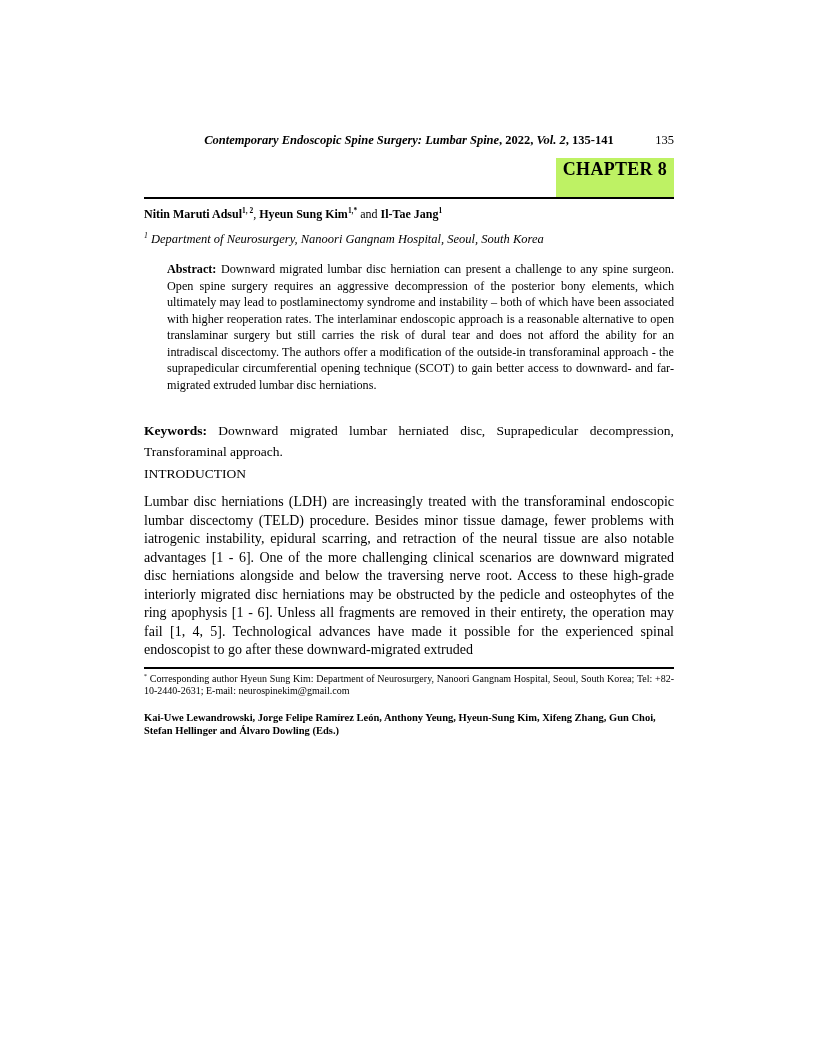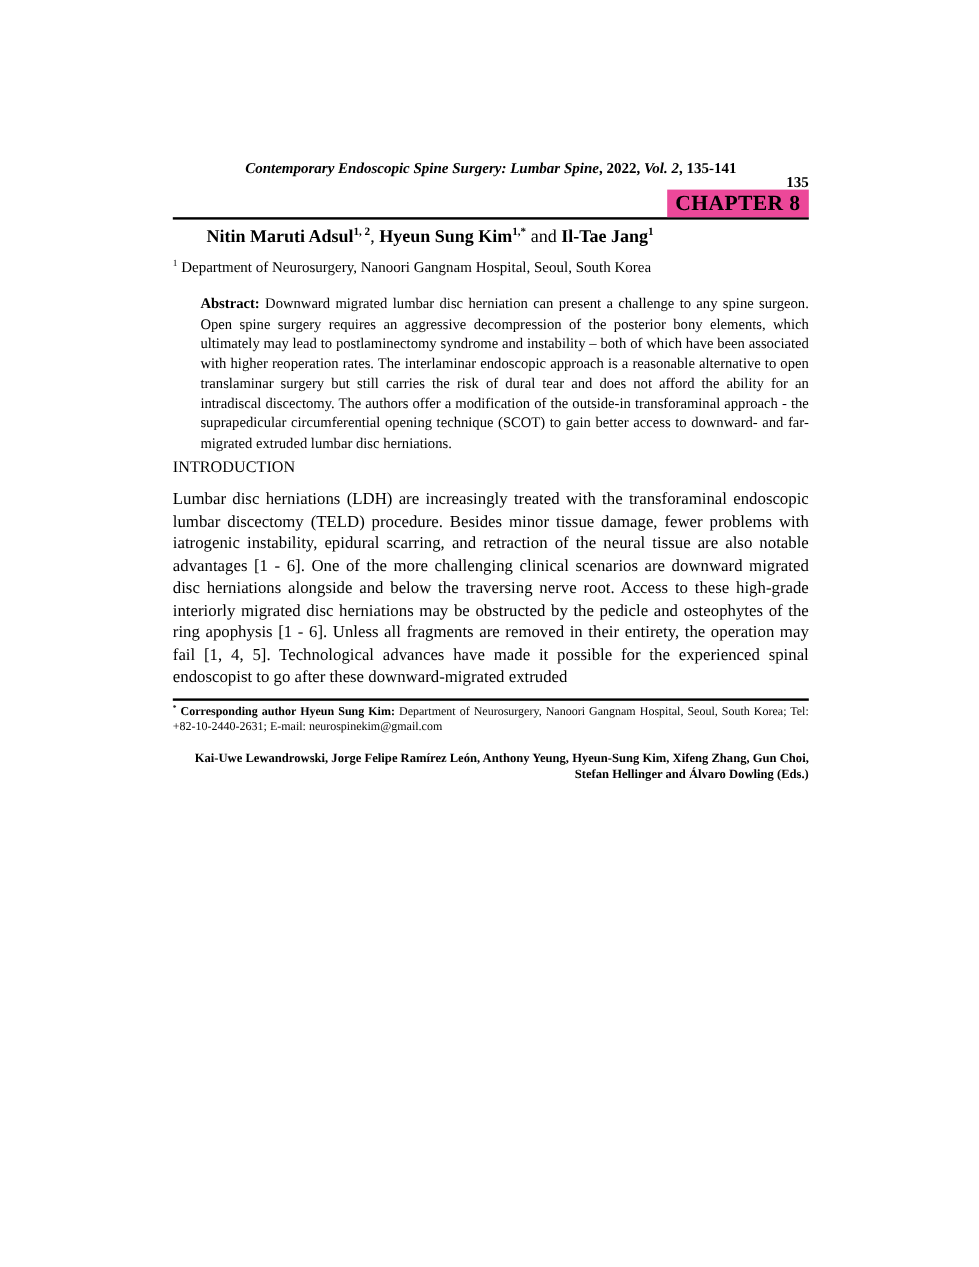"135" .page-number { font-weight: bold -> normal; top: 12px -> 0 }
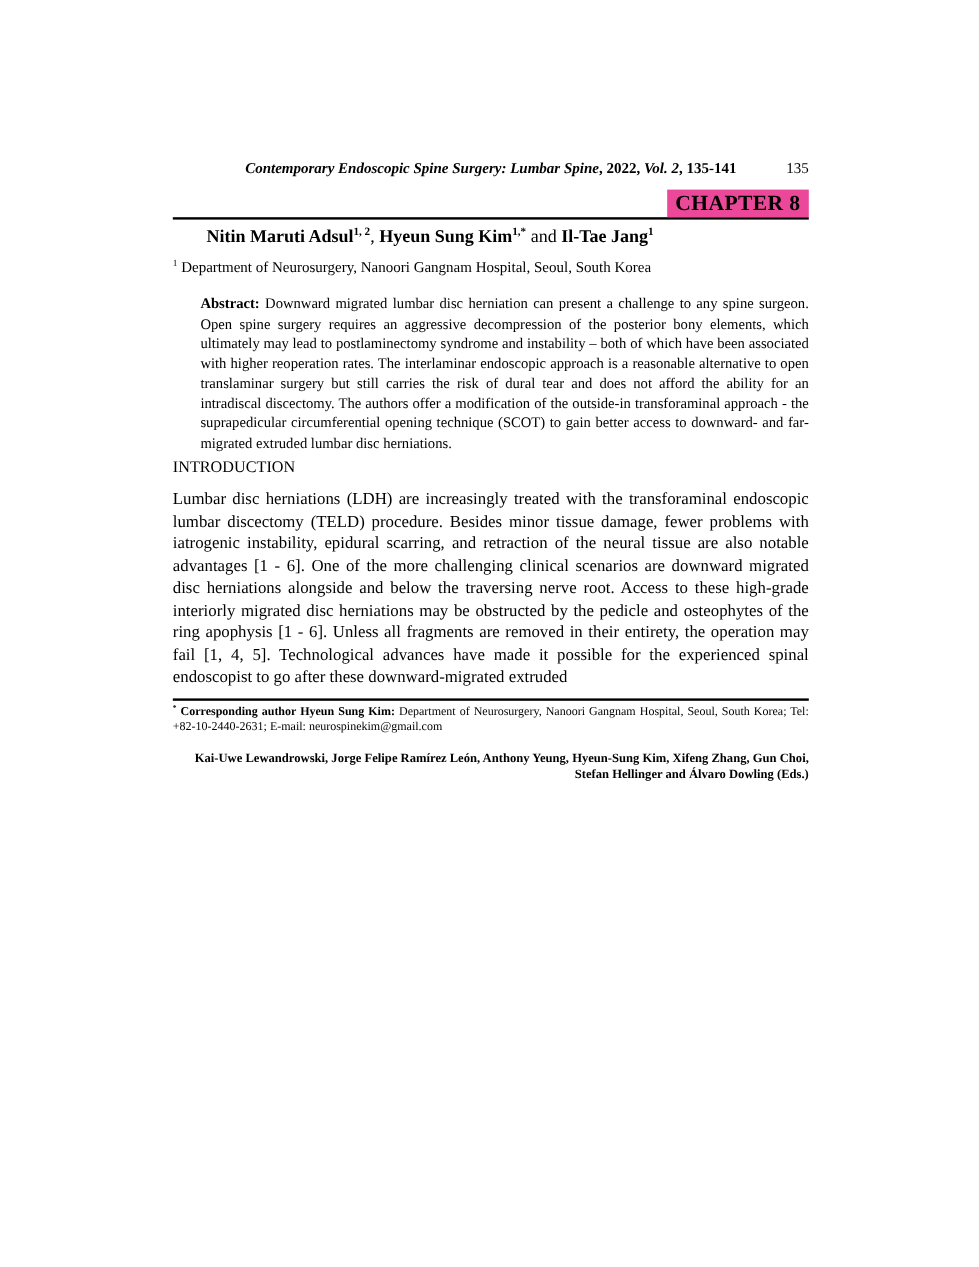"CHAPTER 8" .chapter-badge { background: #ec4899 -> #bef264; padding: 0 7px 1px 7px -> 0 7px 17px 7px }
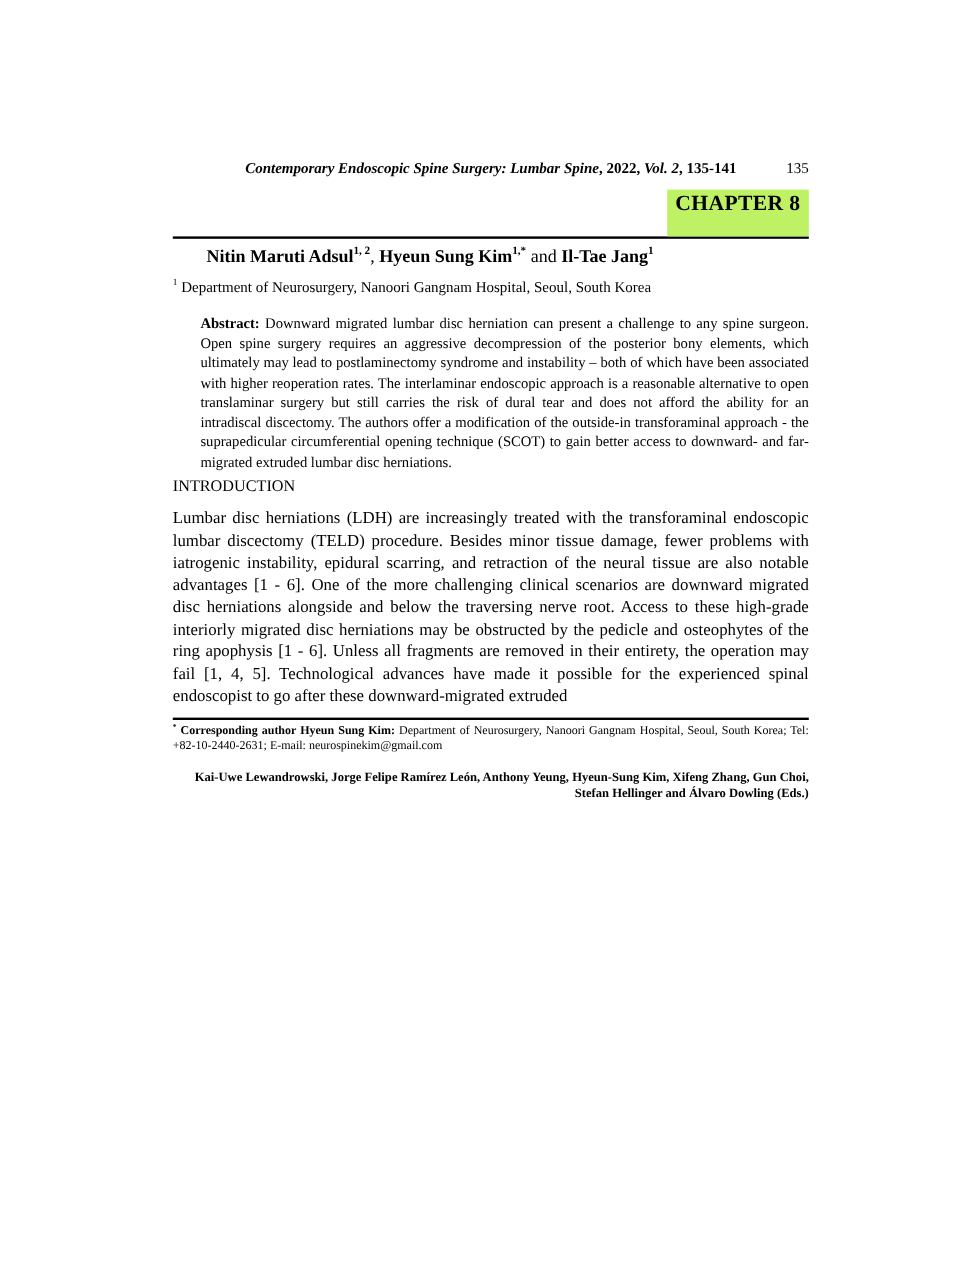"Nitin Maruti Adsul1, 2, Hyeun" .authors { font-size: 15px -> 12px; margin-left: 28px -> none }
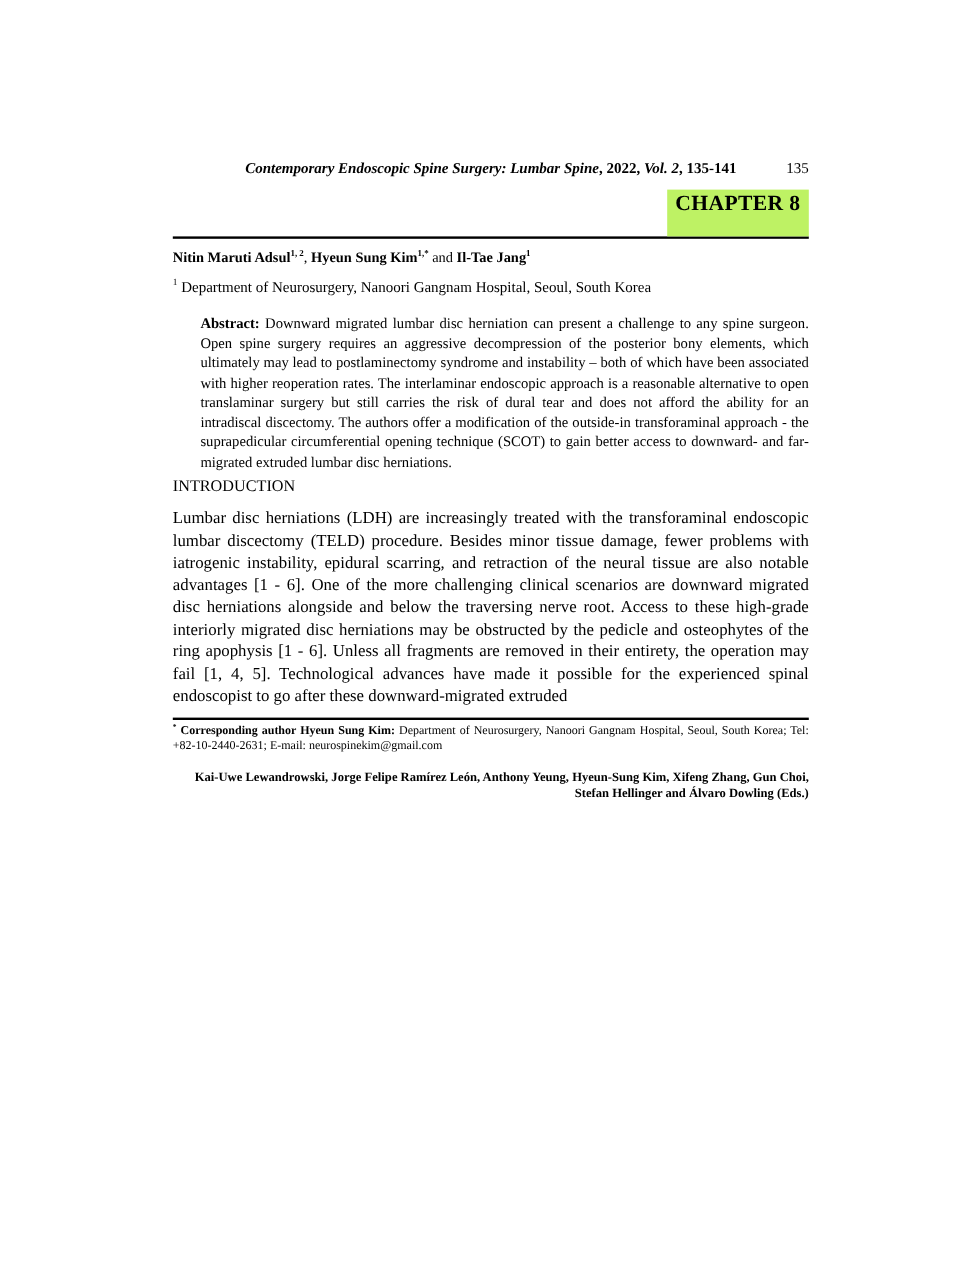"1 Department of Neurosurgery, Nanoori" .affiliation { font-style: none -> italic }
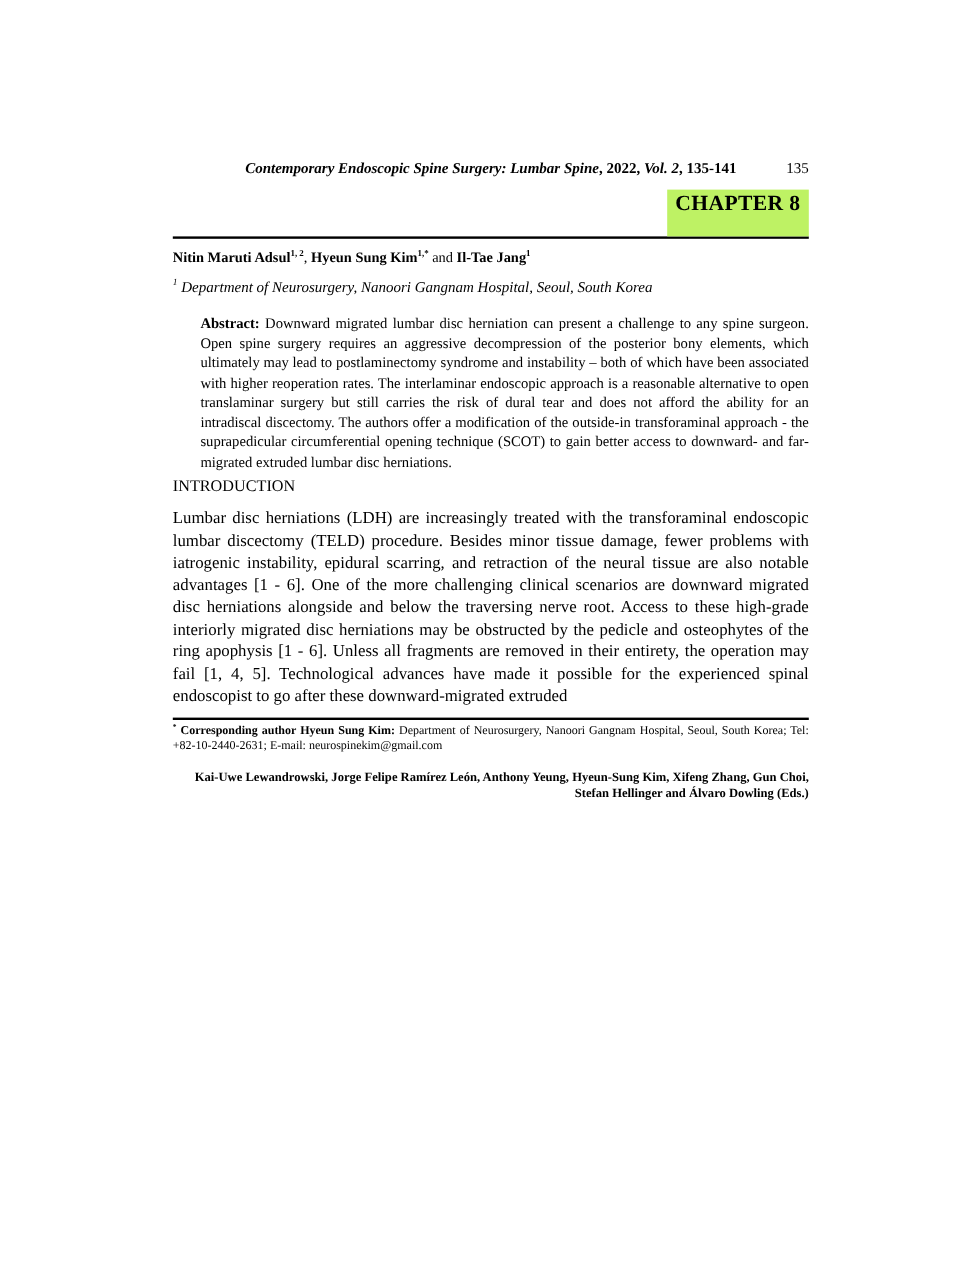"Keywords: Downward migrated lumbar" div.keywords { html: none -> <div> <span>Keywords:</span><span> Downward migrated lumbar herniated disc, Suprapedicular decompression, Transforaminal approach.</span> </div> }
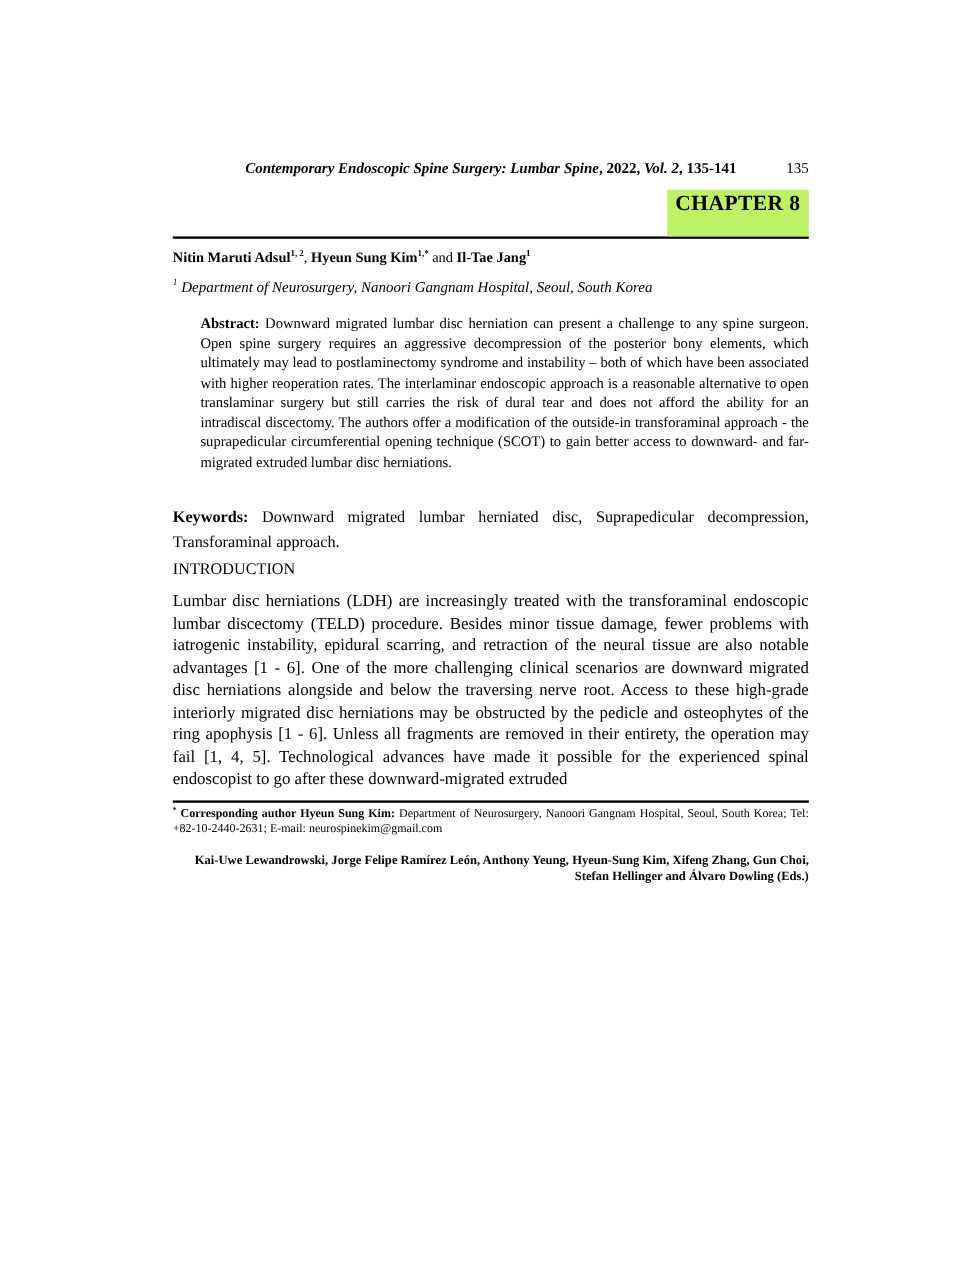"Corresponding author Hyeun Sung Kim:" .footnote .label { font-weight: bold -> normal }
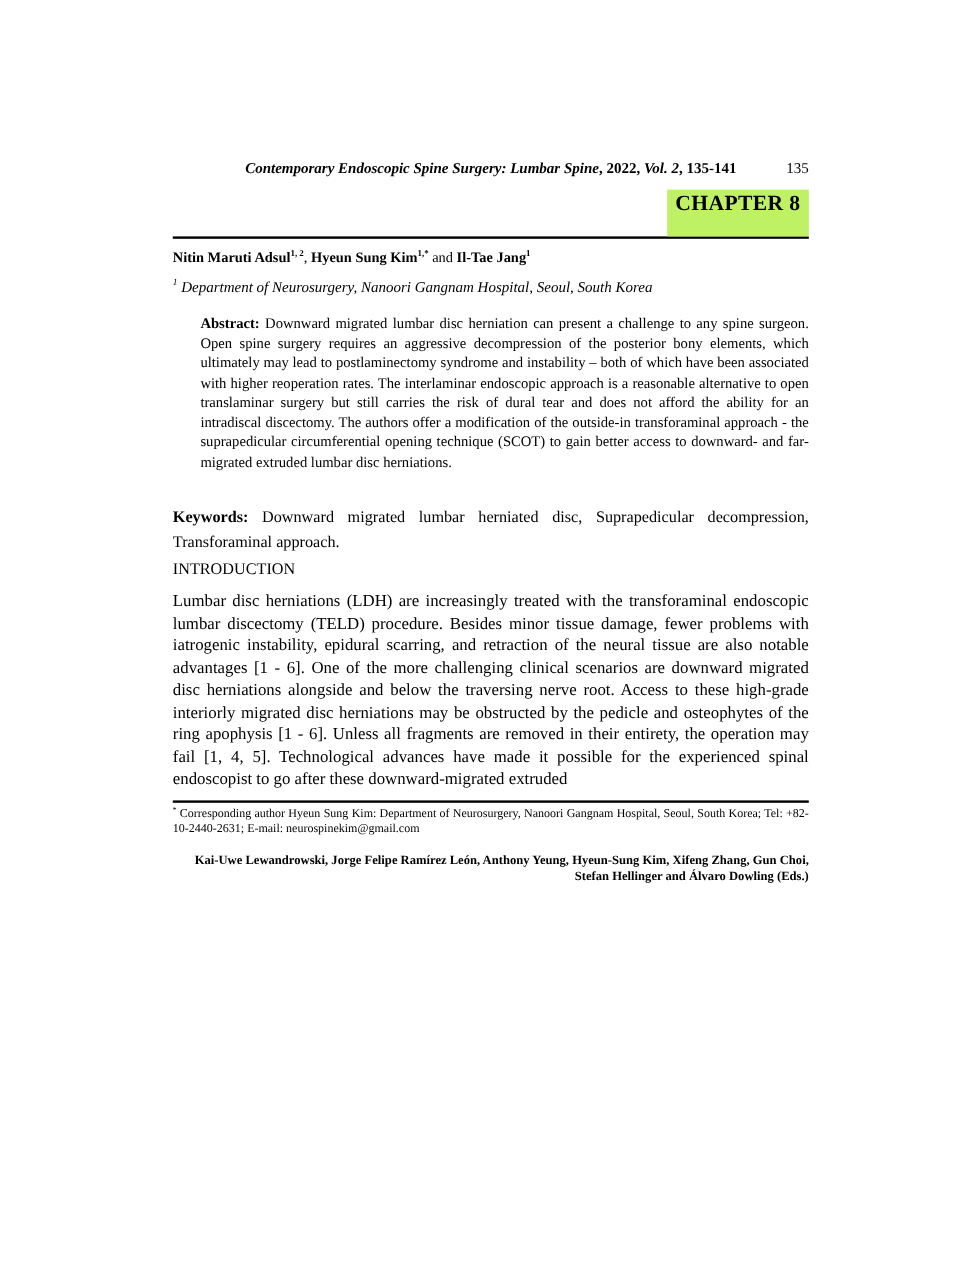"Kai-Uwe Lewandrowski, Jorge Felipe" .publisher { text-align: right -> left }
